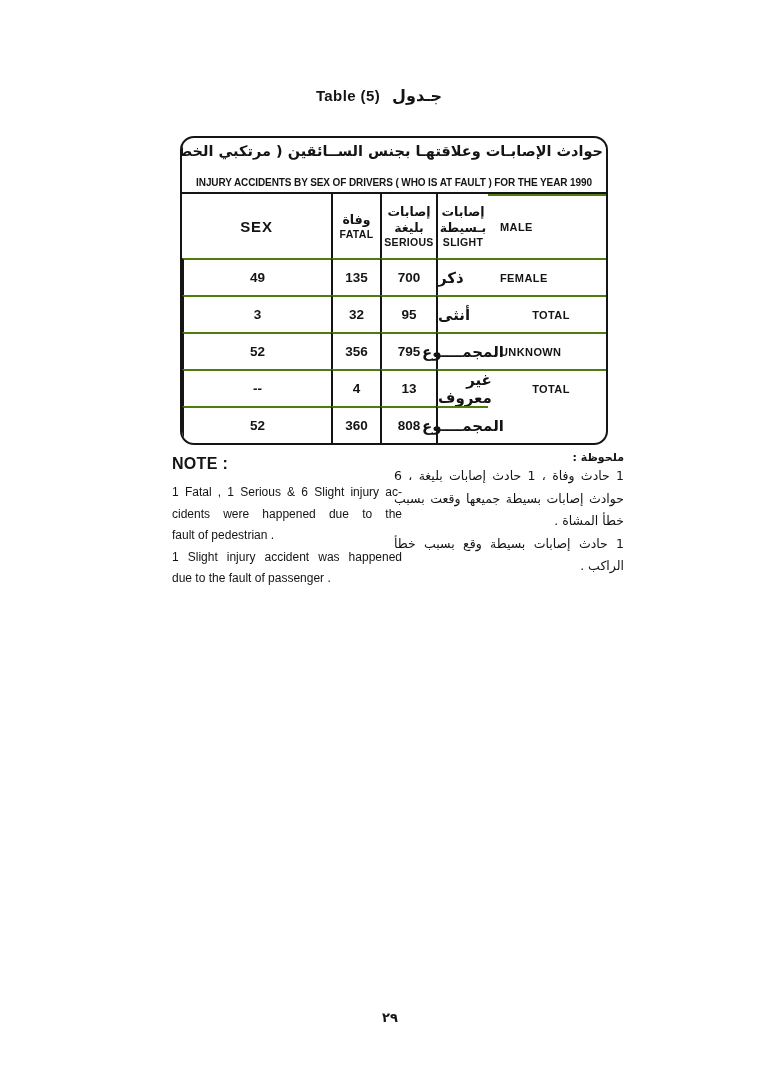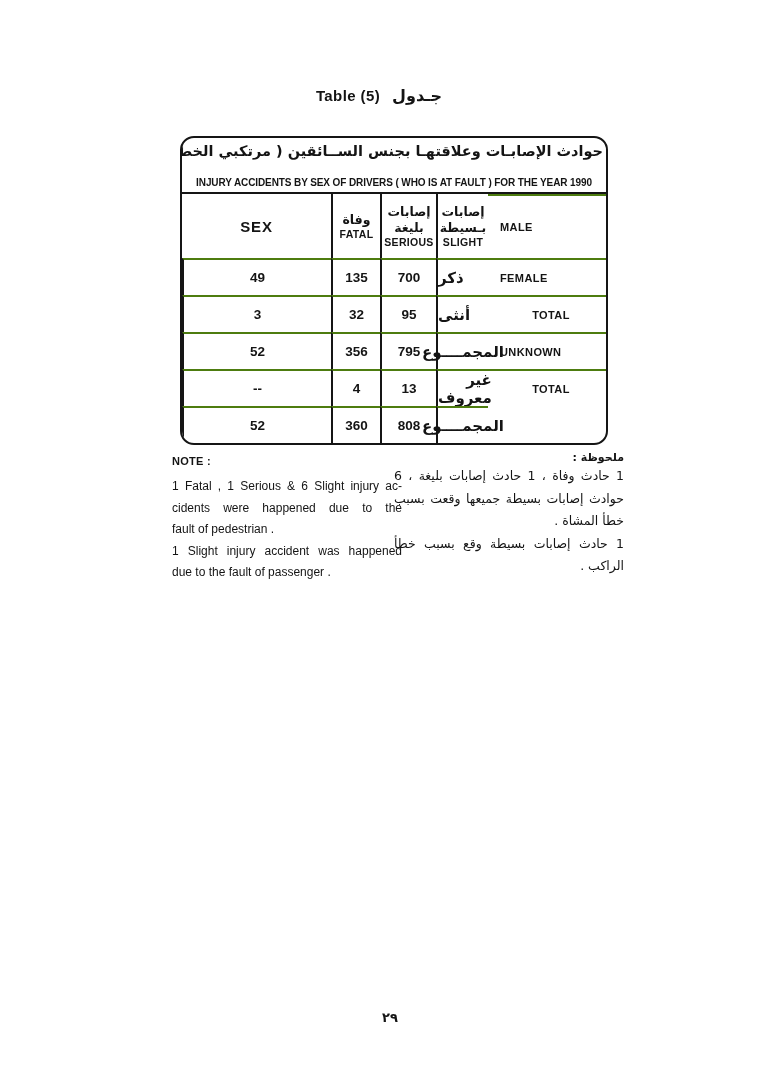"NOTE :" .note-en .hd { font-size: 11px -> 16px }
